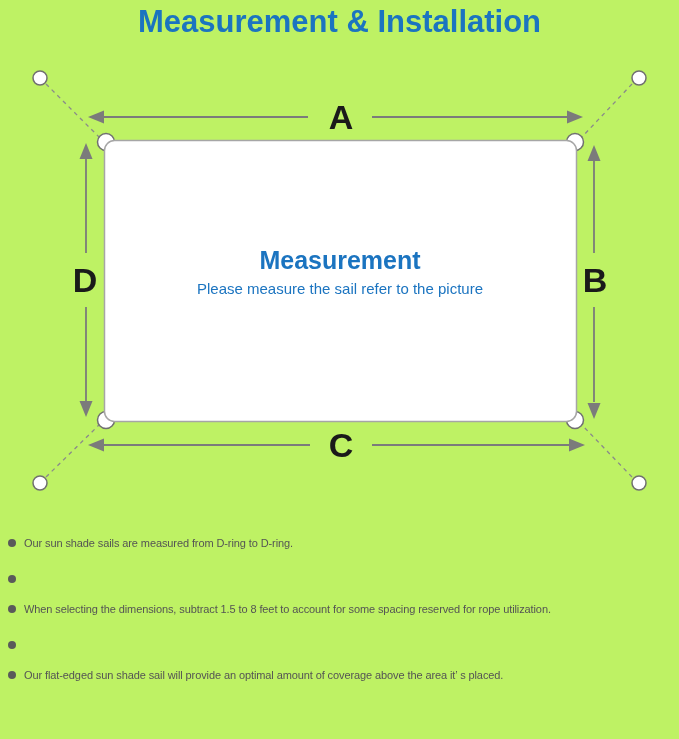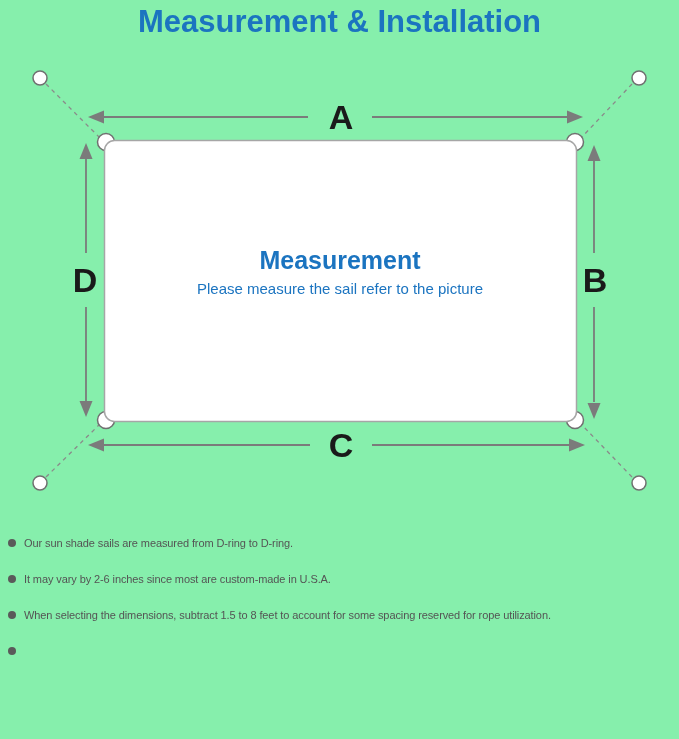"Measurement & Installation" .page { background: #86efac -> #bef264 }
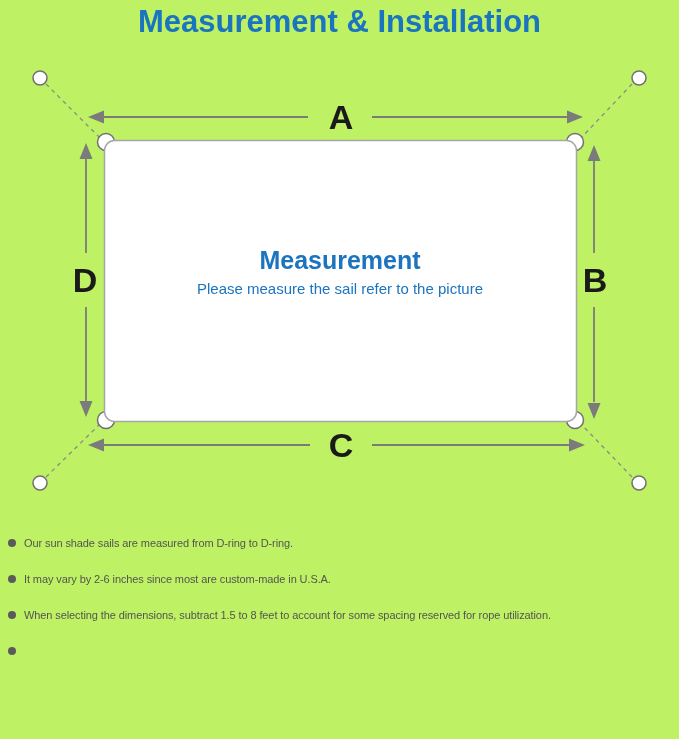"It may vary by 2-6" span.note-text { html: <span>It may vary by 2-6 inches since most are custom-made in U.S.A.</span> -> none }
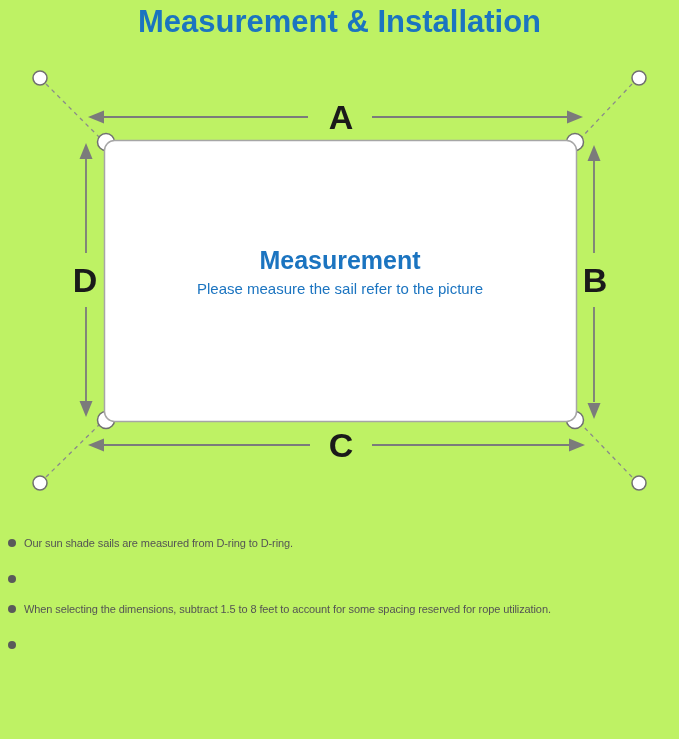"Our flat-edged sun shade sail" li.note-item { html: none -> <li> <span></span> <span>Our flat-edged sun shade sail will provide an optimal amount of coverage above the area it’ s placed.</span> </li> }
